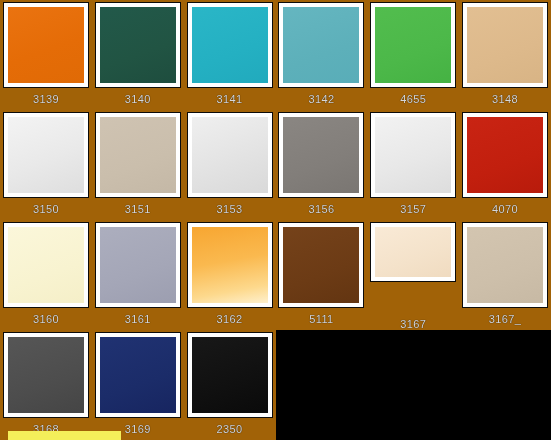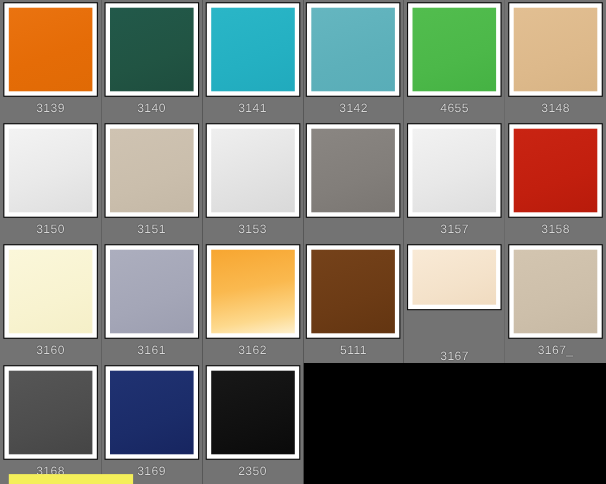"3139" .cell { background: #737373 -> #a16207 }
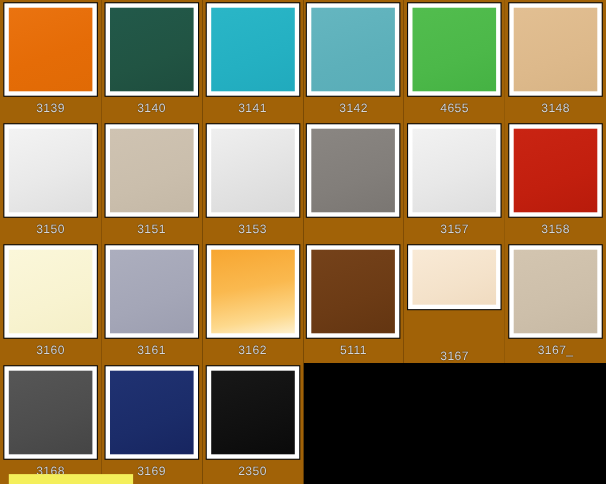"3156" div.label { html: none -> <div>3156</div> }
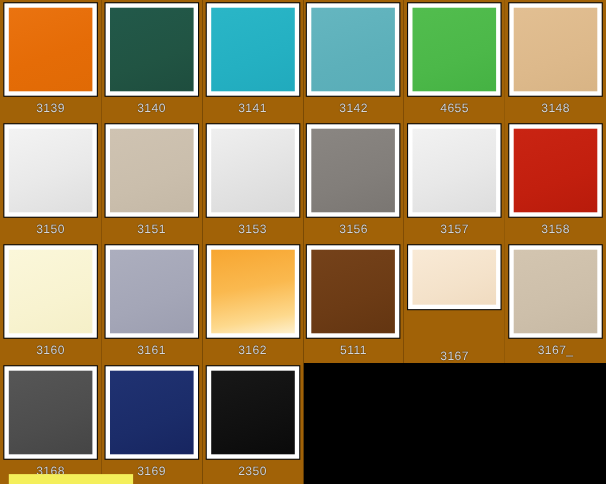"3158" div.label { text: 3158 -> 4070 }
